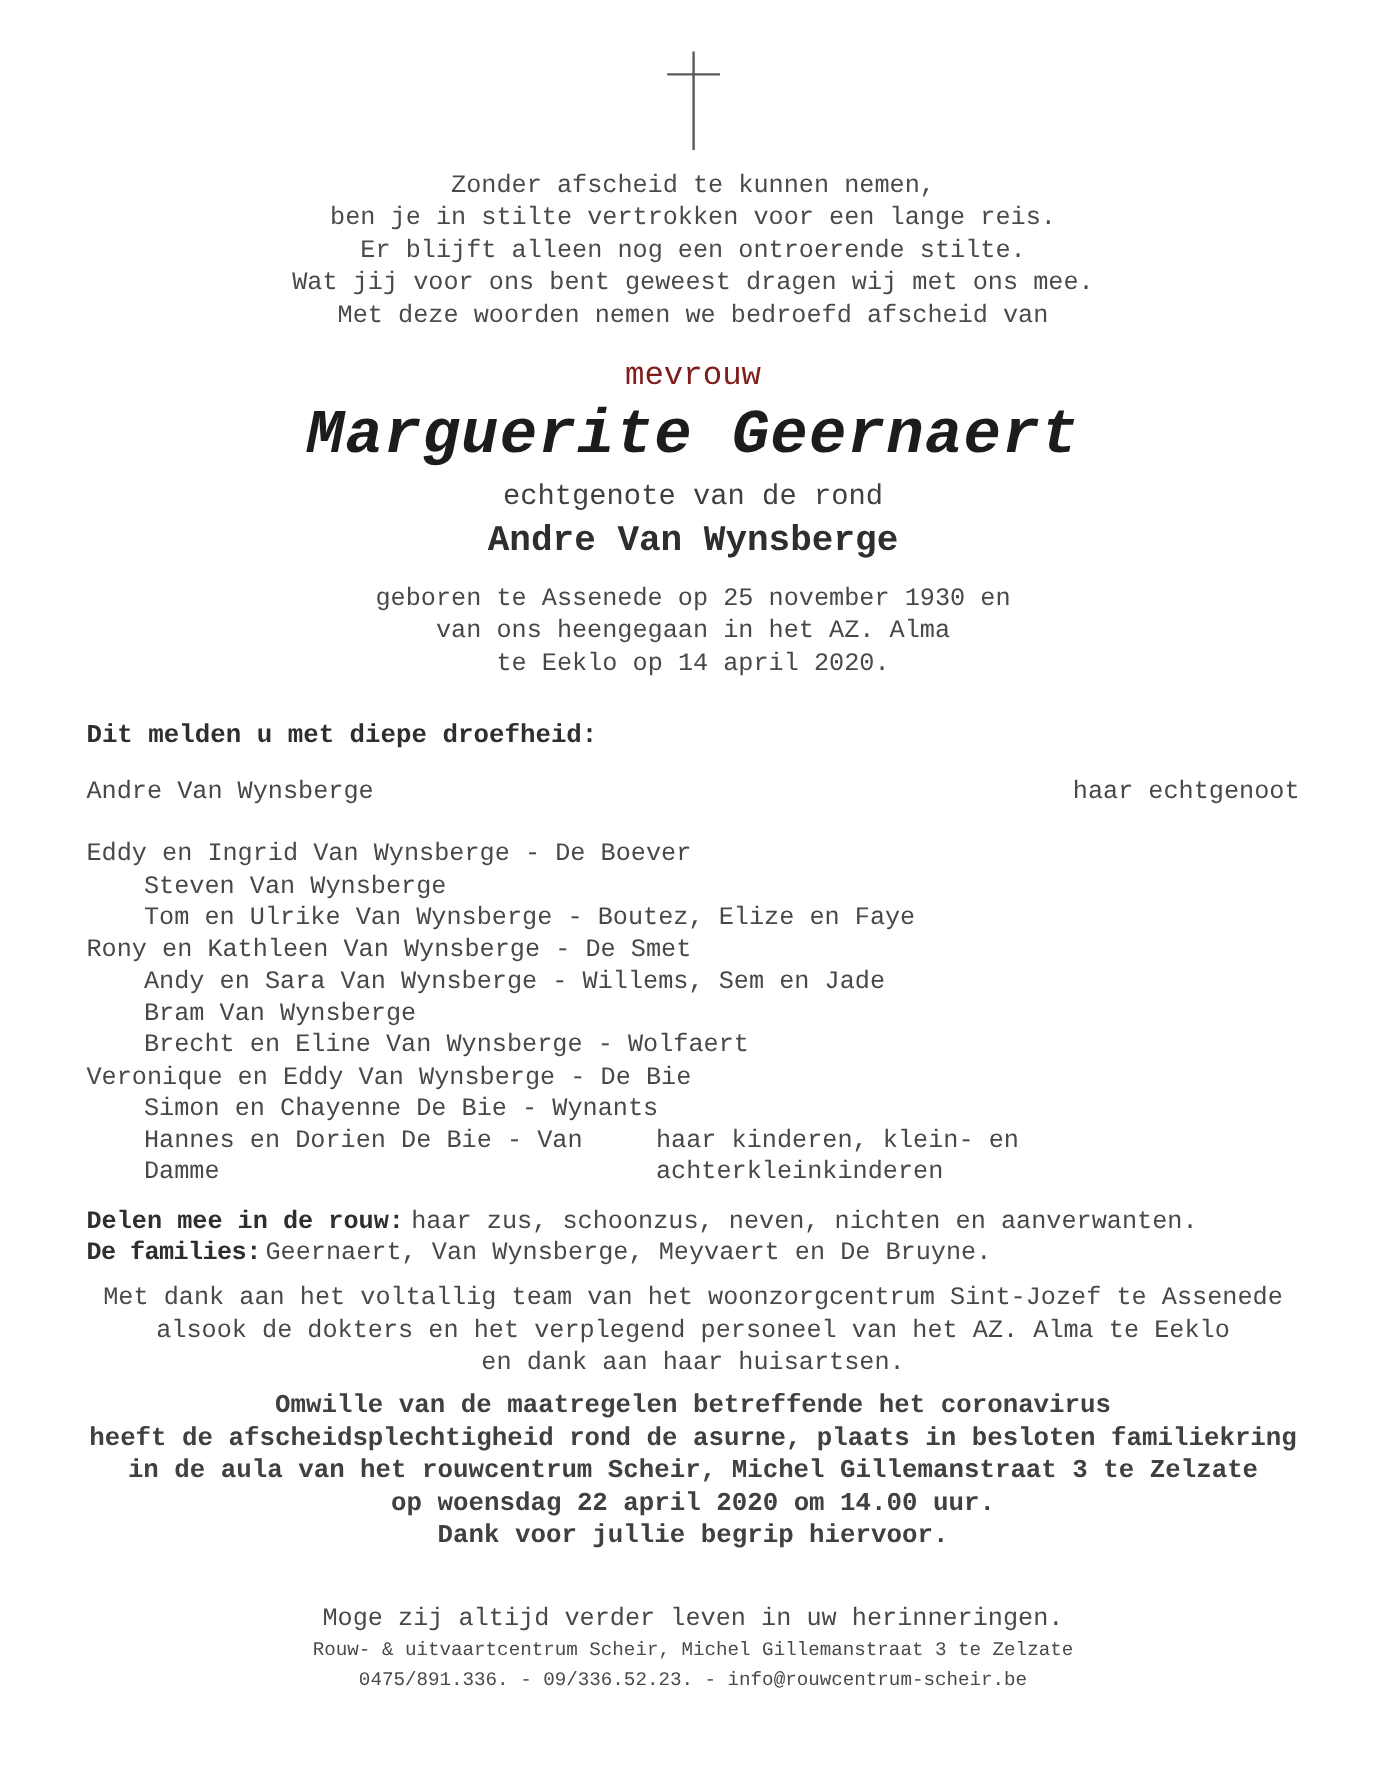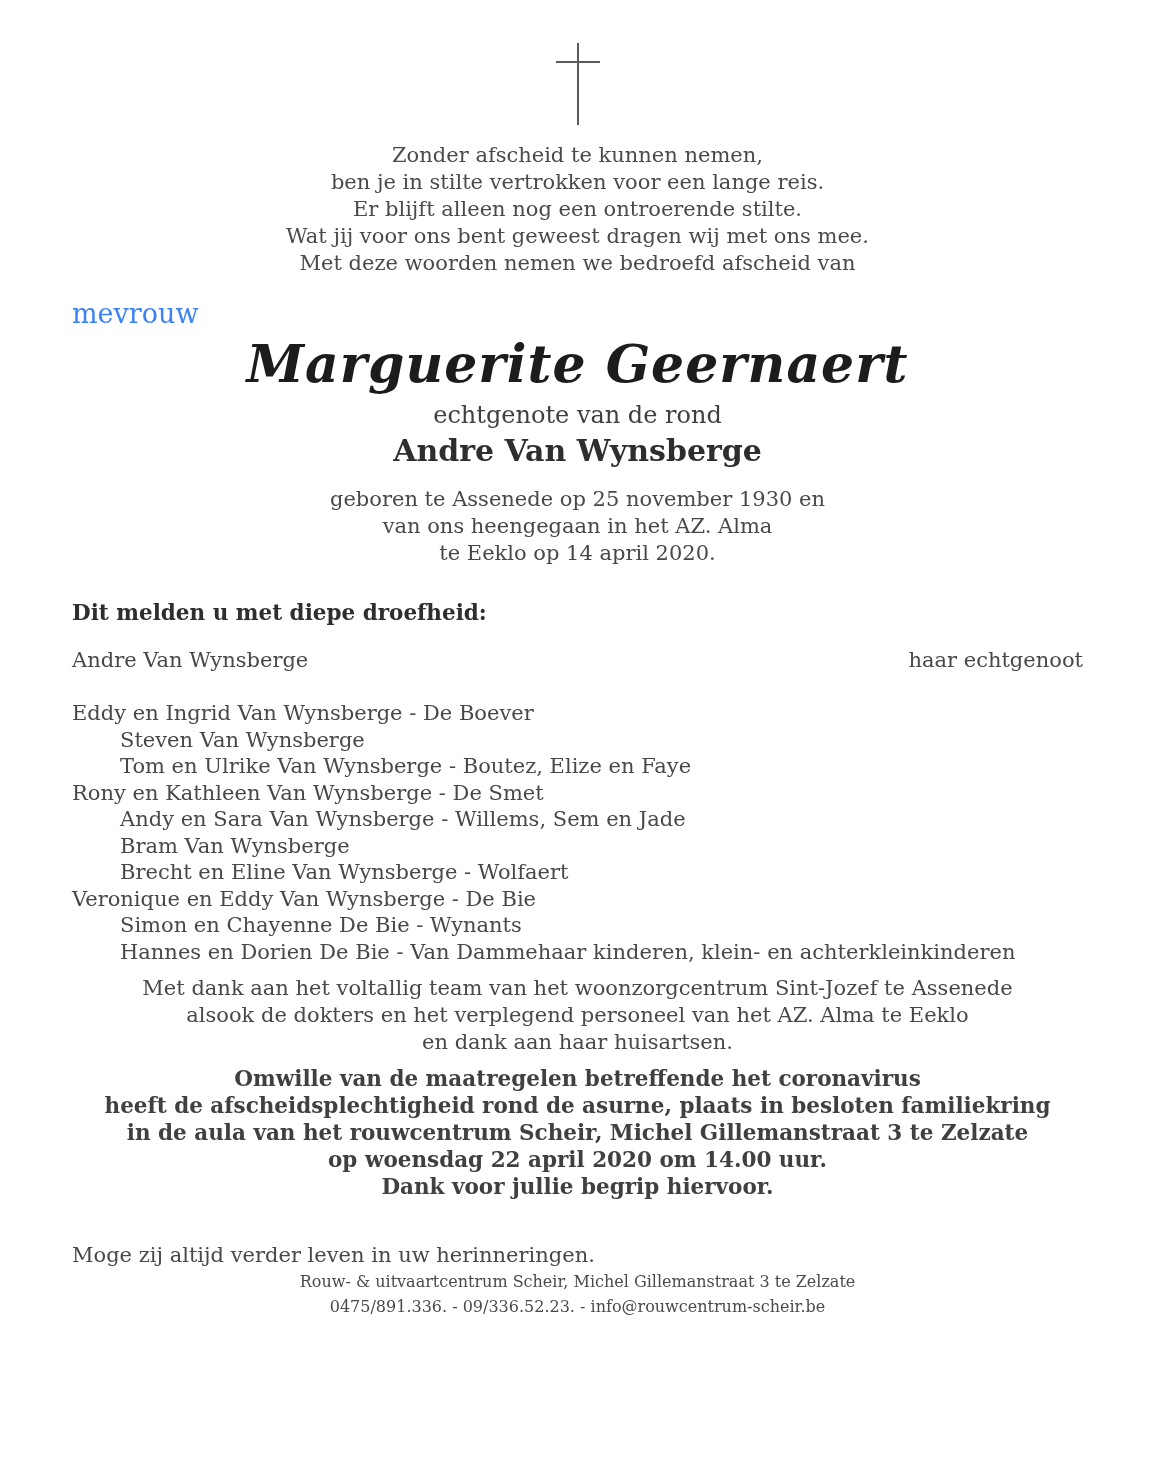"Zonder afscheid te kunnen nemen," .page { font-family: none -> Liberation Mono, monospace }
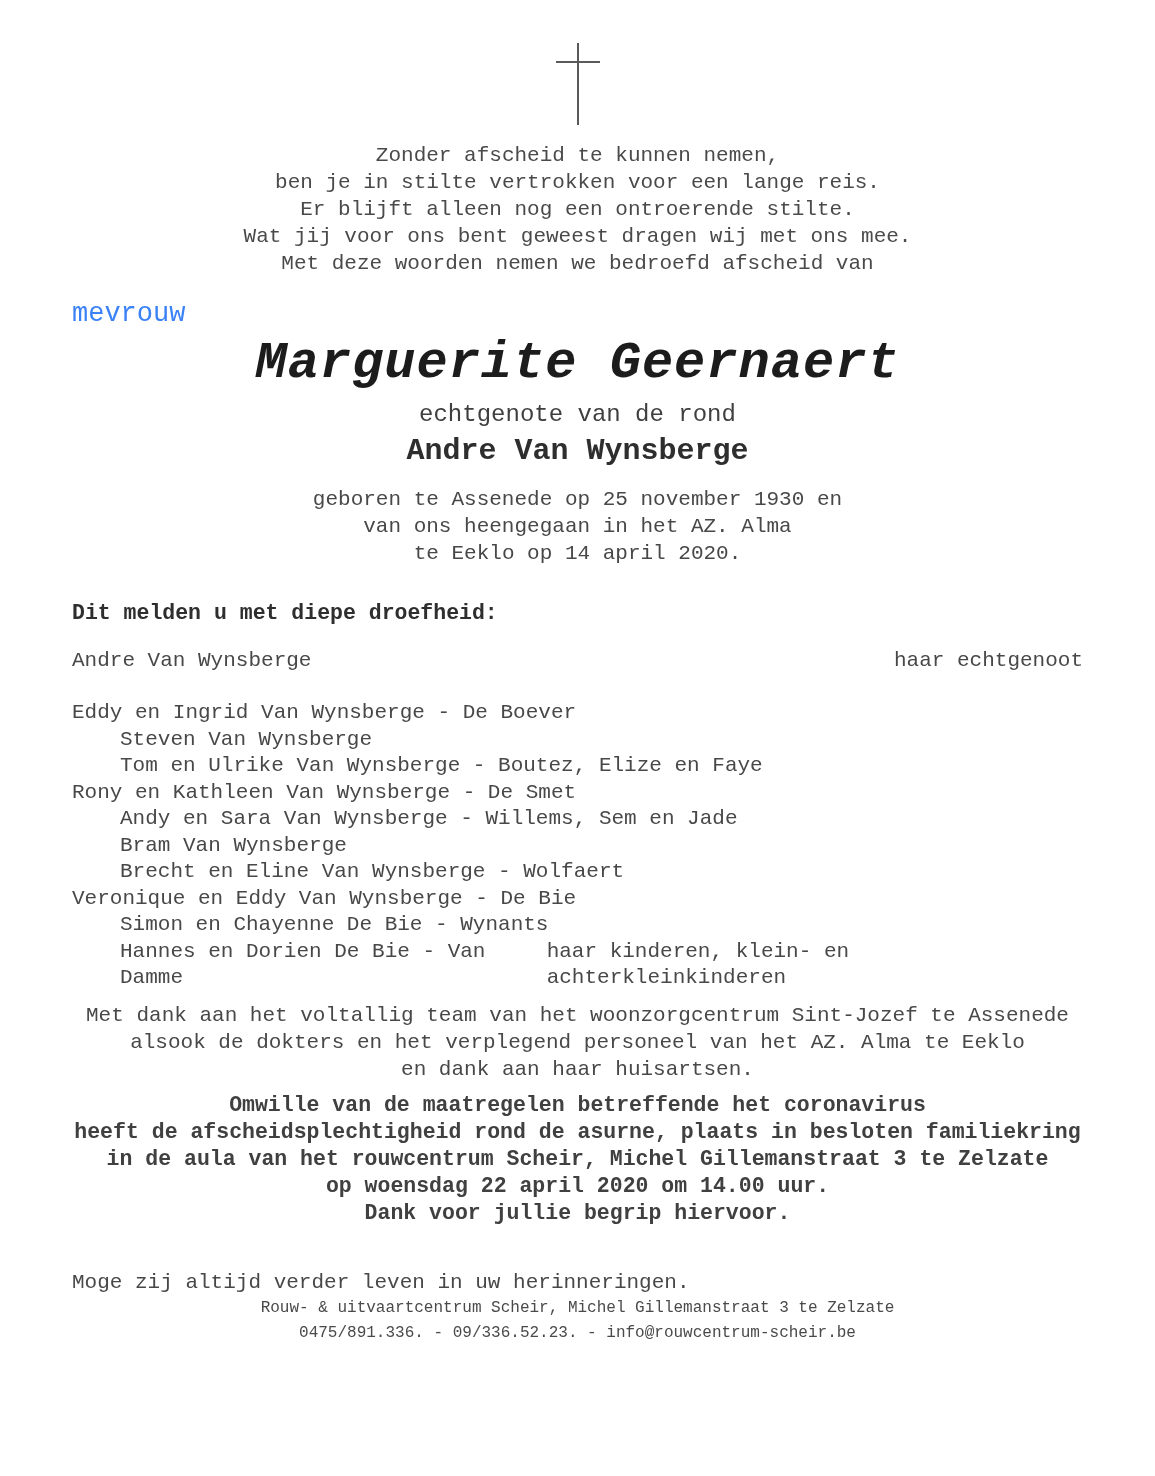"mevrouw" .honorific { color: #3b82f6 -> #7f1d1d; text-align: left -> center }
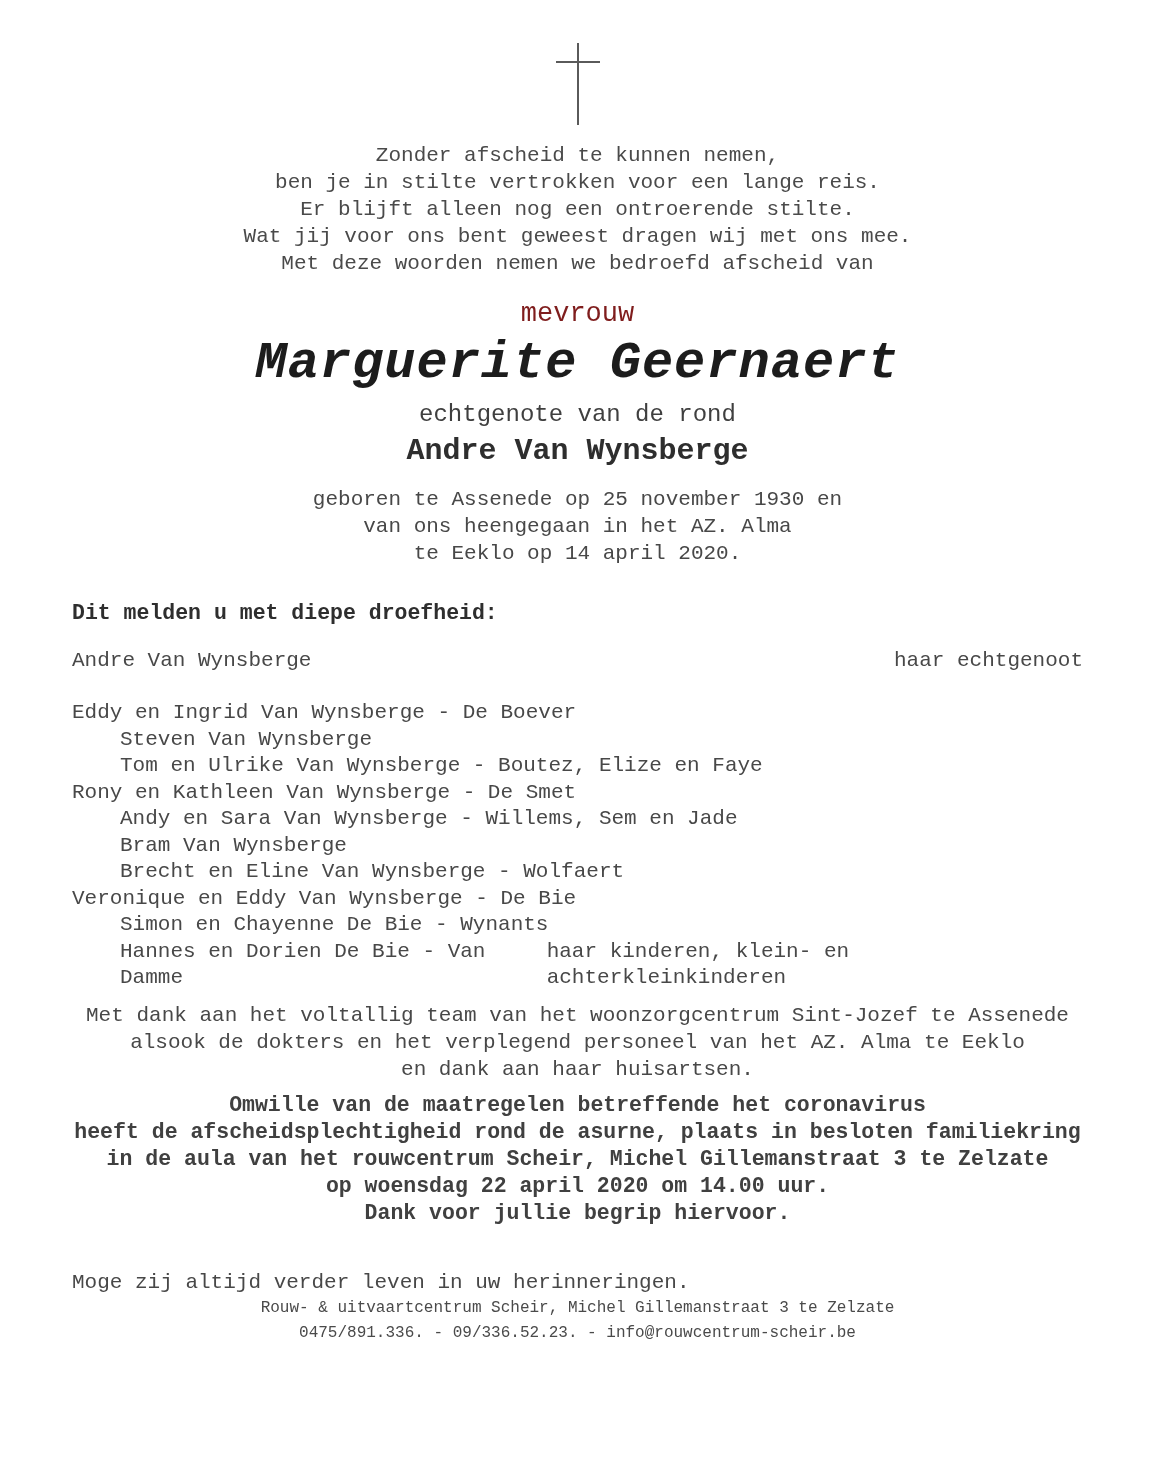"Delen mee in de rouw:" div.mourning-block { html: none -> <div> <div> <span>Delen mee in de rouw:</span><span>haar zus, schoonzus, neven, nichten en aanverwanten.</span> </div> <div> <span>De families:</span><span>Geernaert, Van Wynsberge, Meyvaert en De Bruyne.</span> </div> </div> }
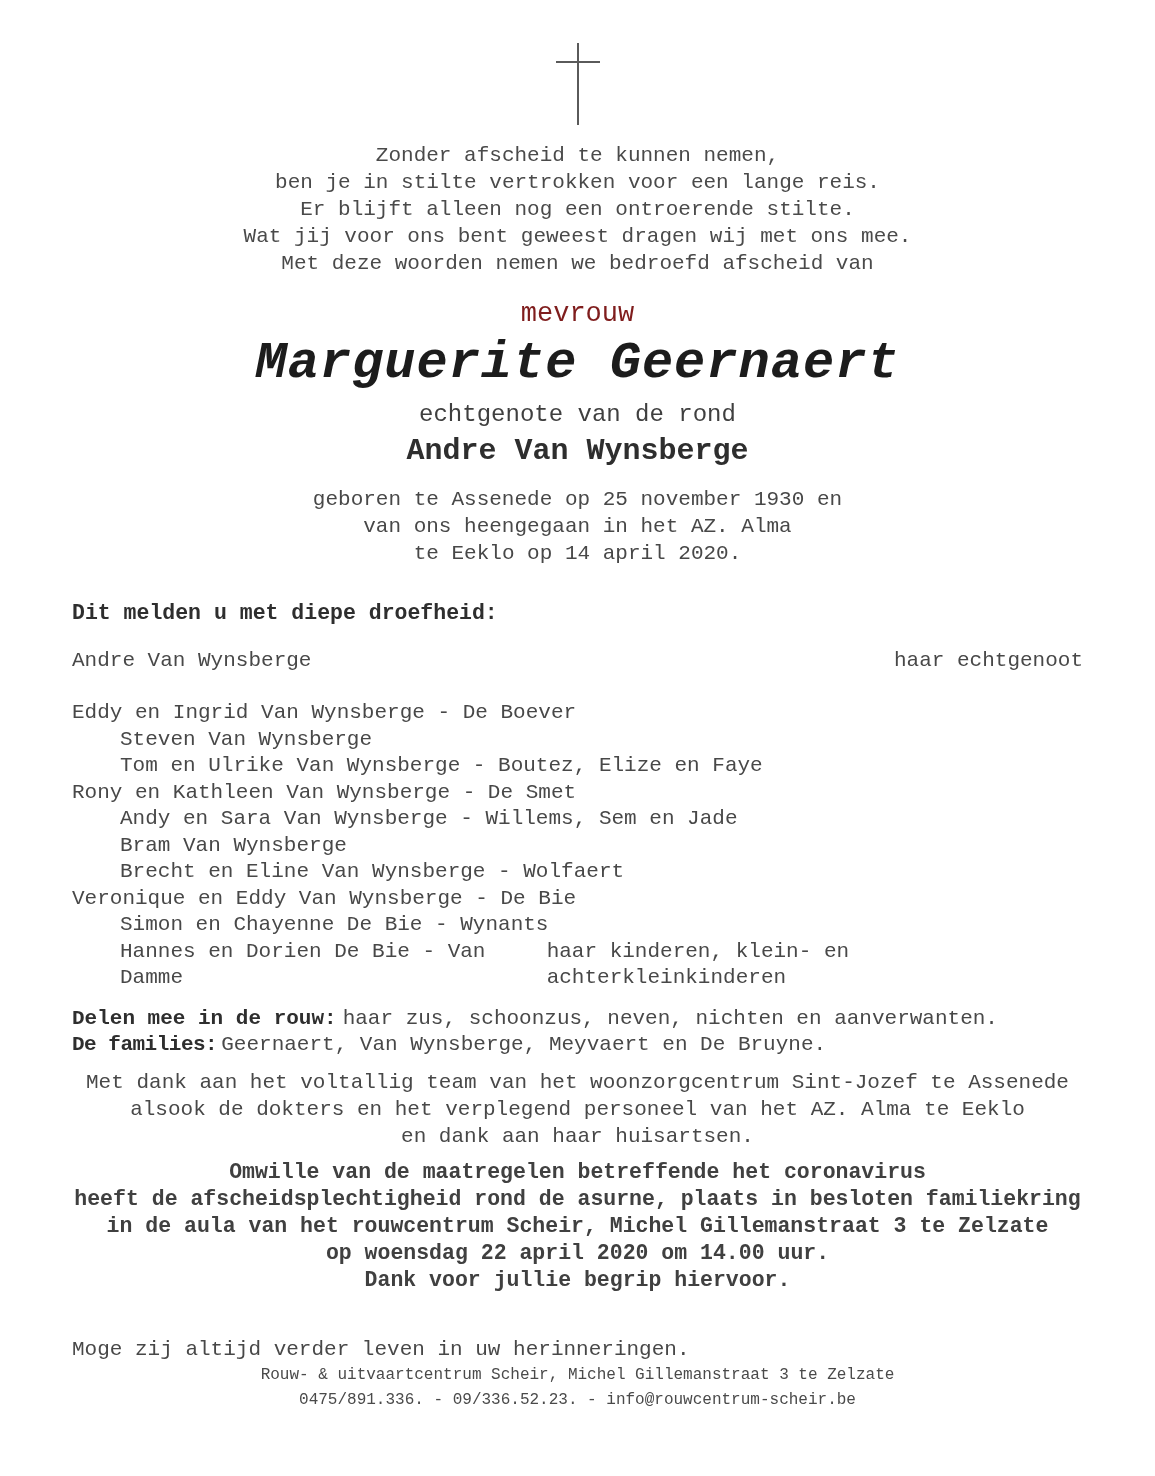"Moge zij altijd verder leven" .closing { text-align: left -> center }
